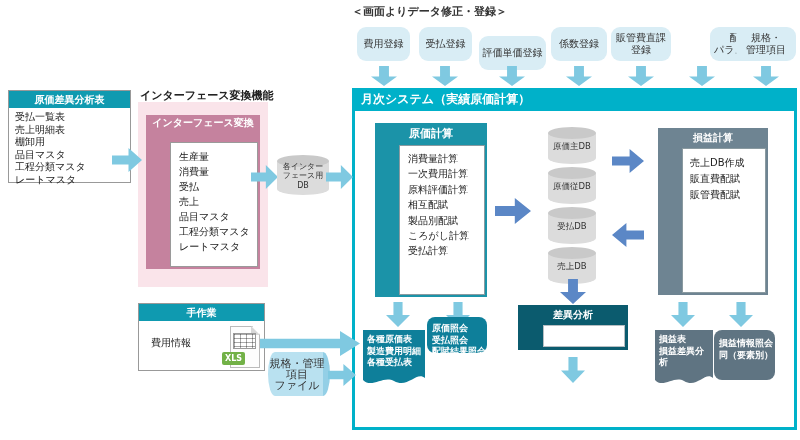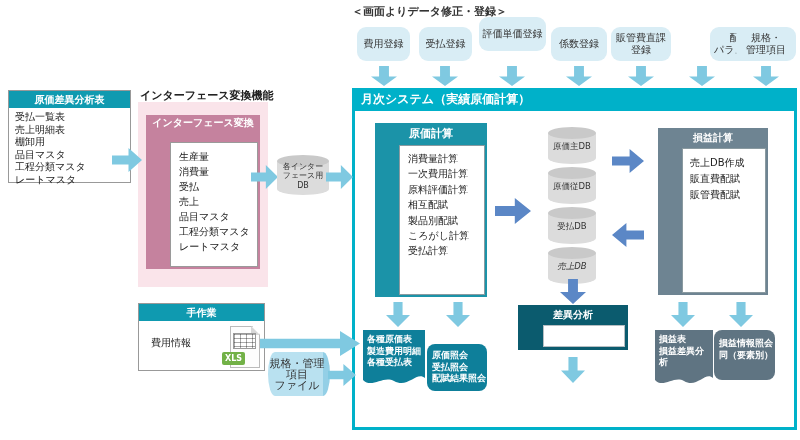"評価単価登録" div.pill { top: 17px -> 36px }
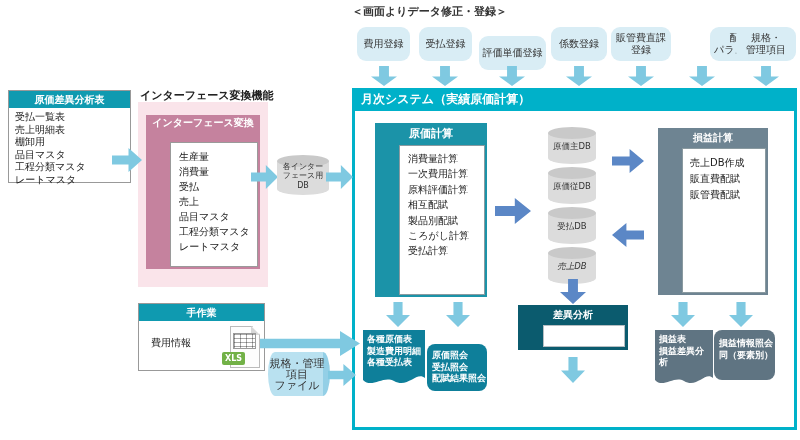"売上DB" div.cyl { font-style: italic -> none }
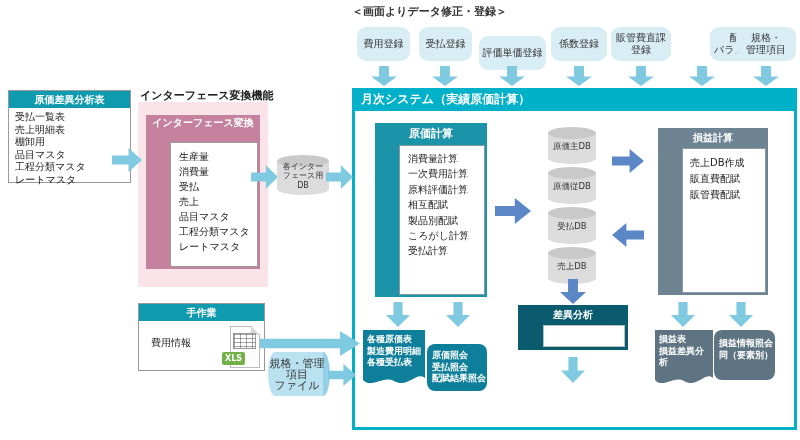"原価照会" div.rbox { height: 47px -> 36px; top: 344px -> 317px }
